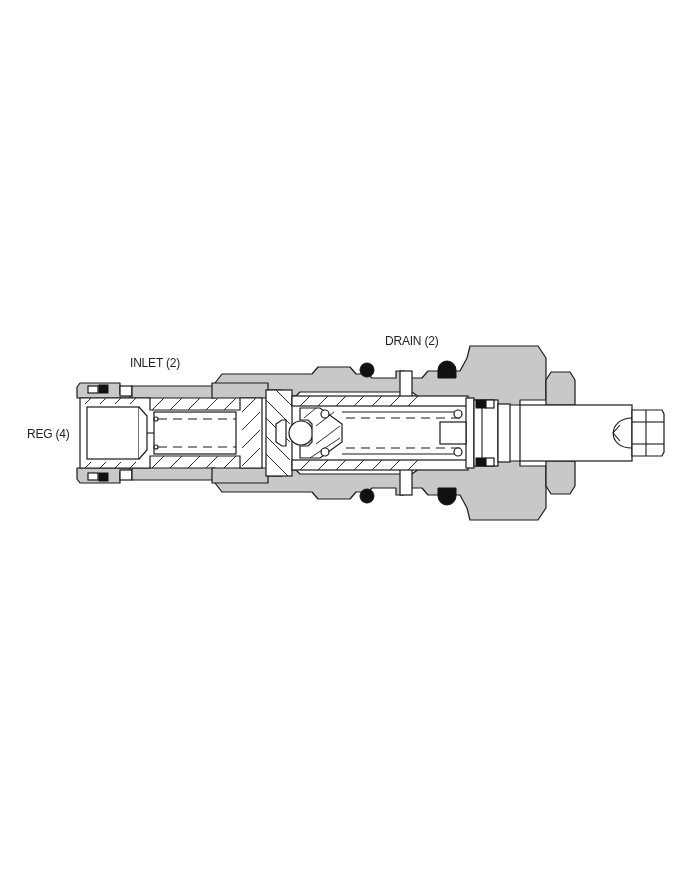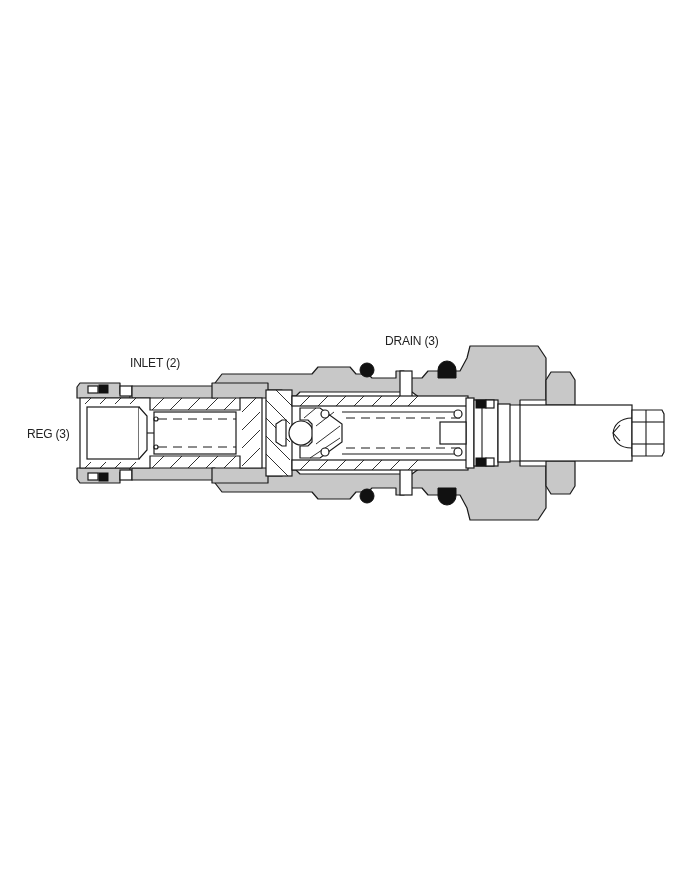"DRAIN (3)" div.lbl { text: 3 -> 2 }
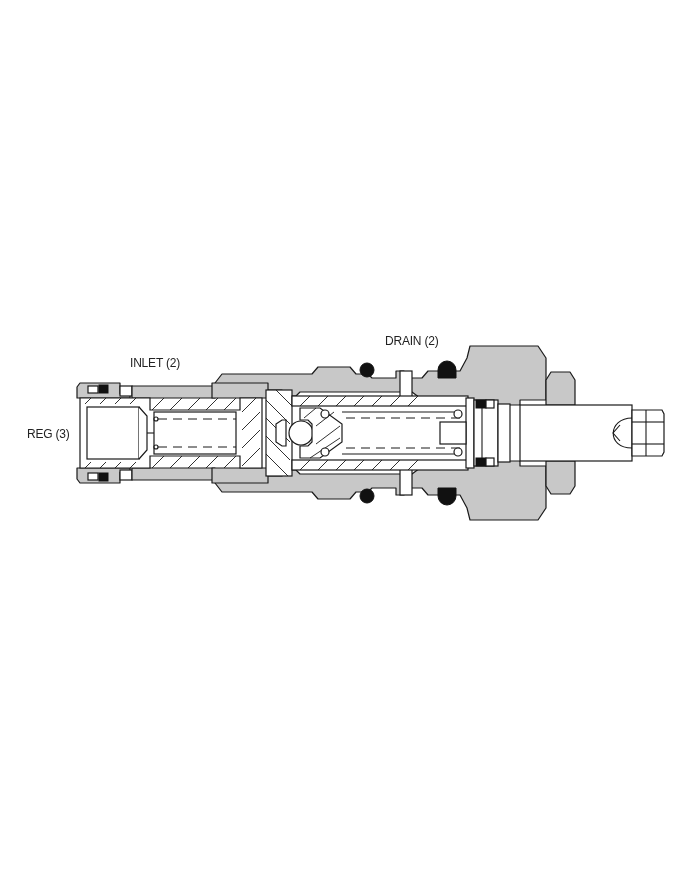"REG (3)" div.lbl { text: 3 -> 4 }
